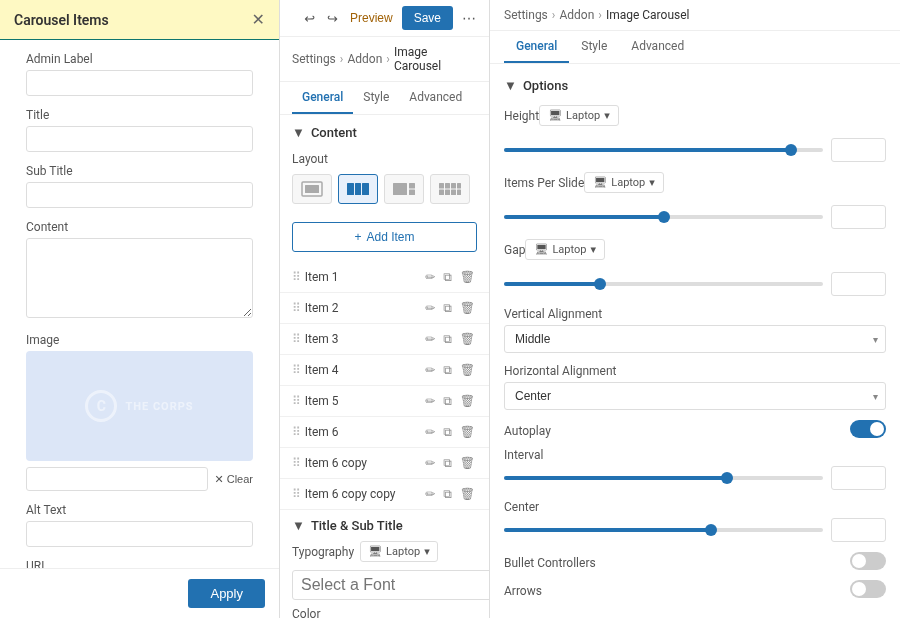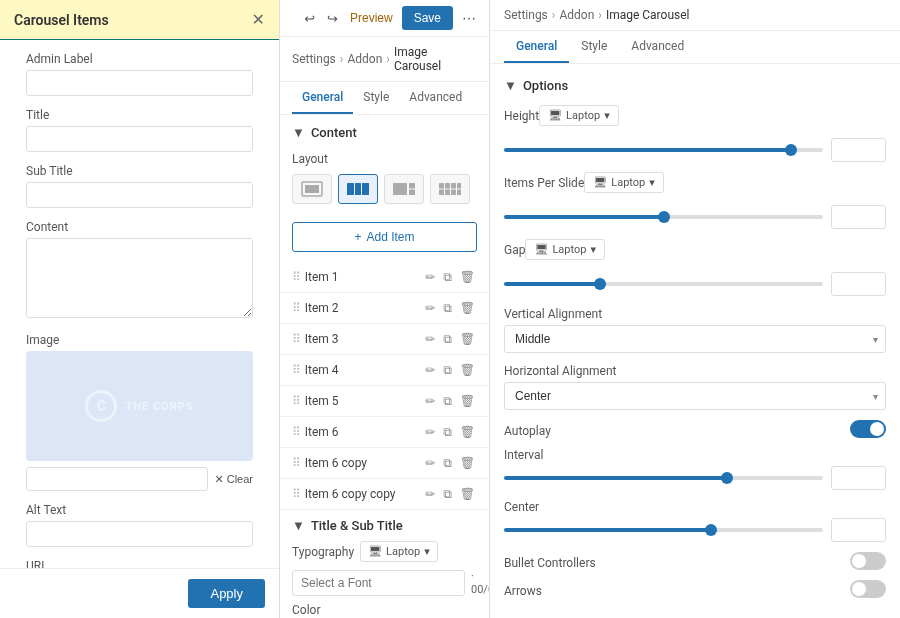"Select a Font" .font-select { font-size: 12px -> 16px }
